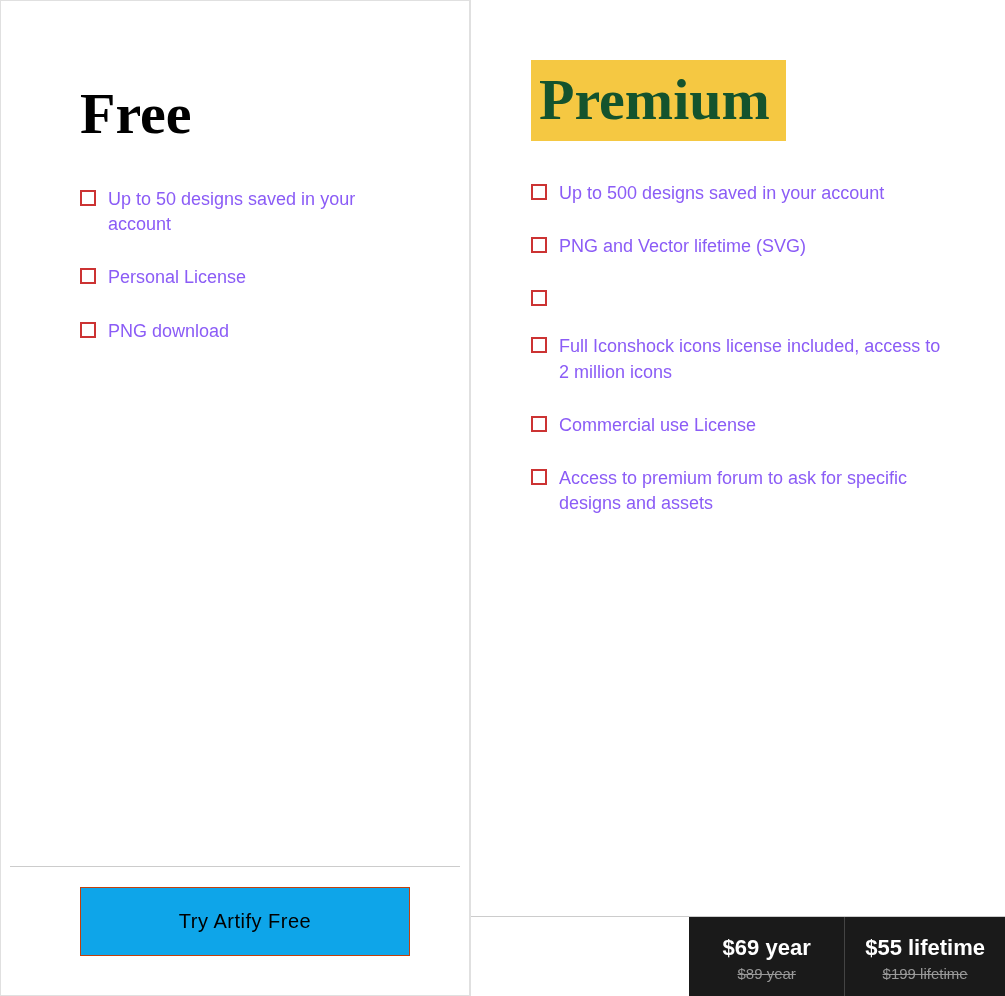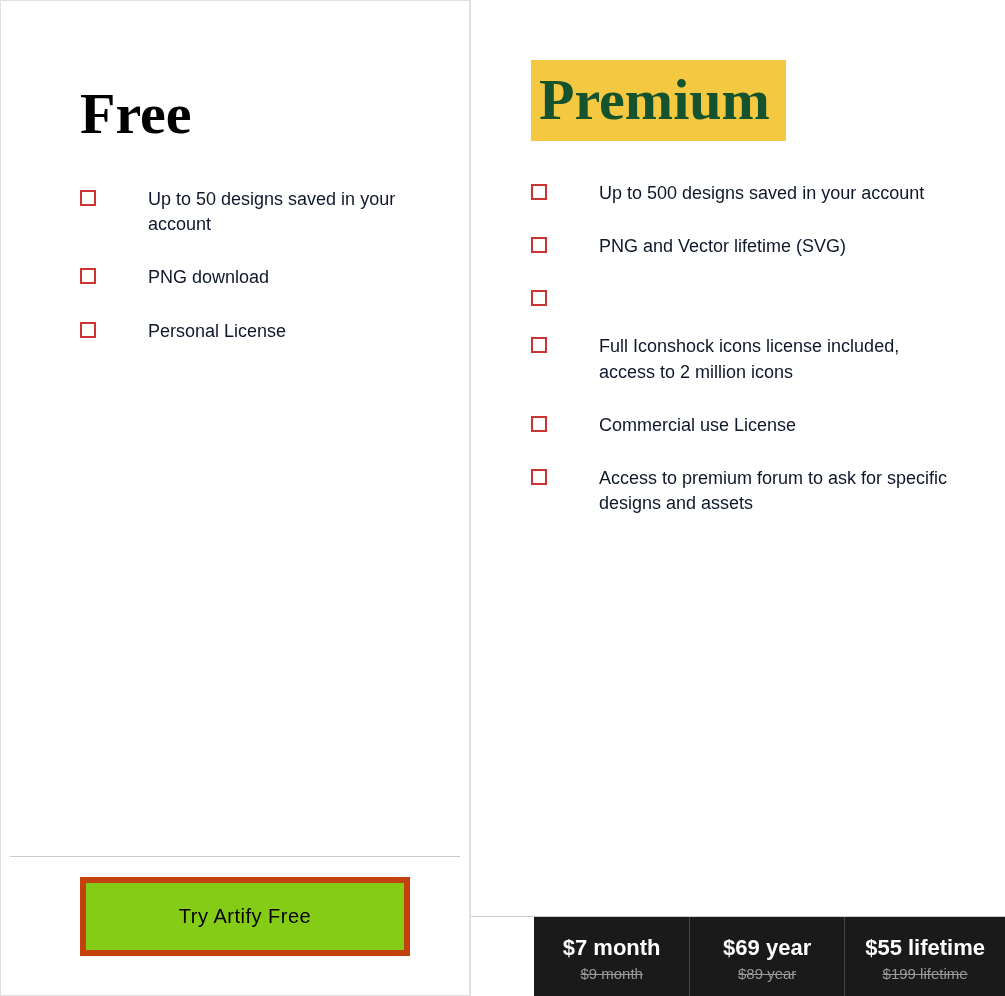"Up to 50 designs saved" .feature-item { color: #0f172a -> #8b5cf6; gap: 40px -> none }
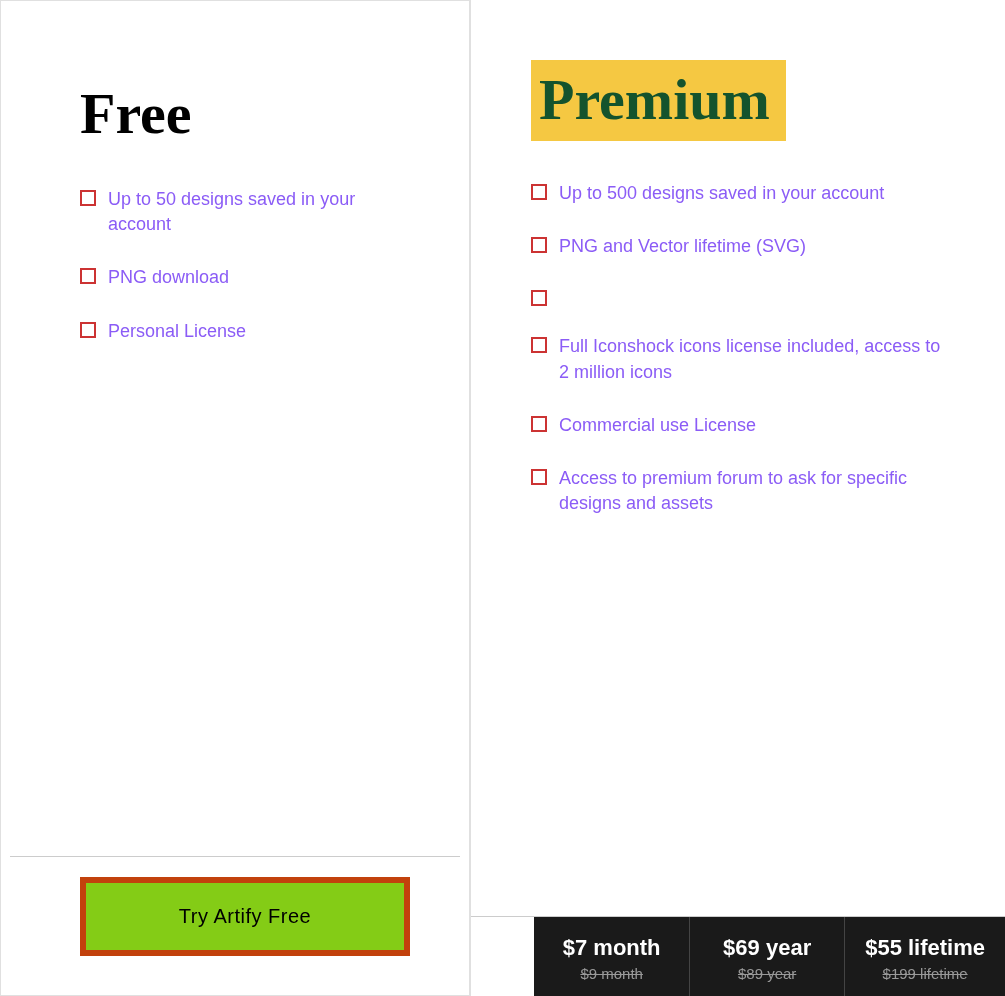"PNG download" li.feature-item { order: before "Personal License" -> after "Personal License" }
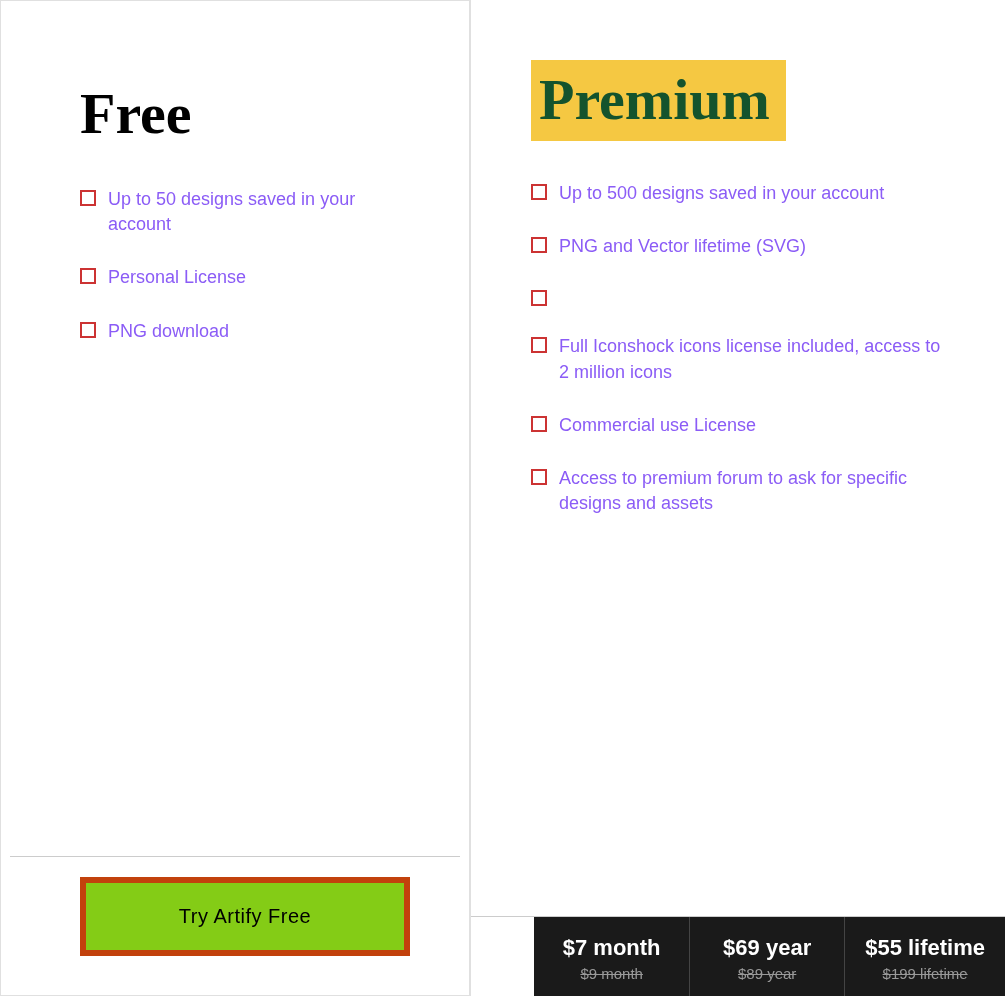"Try Artify Free" .try-free-button { background: #84cc16 -> #0ea5e9; border: 6px solid #c2410c -> 1px solid #c2410c }
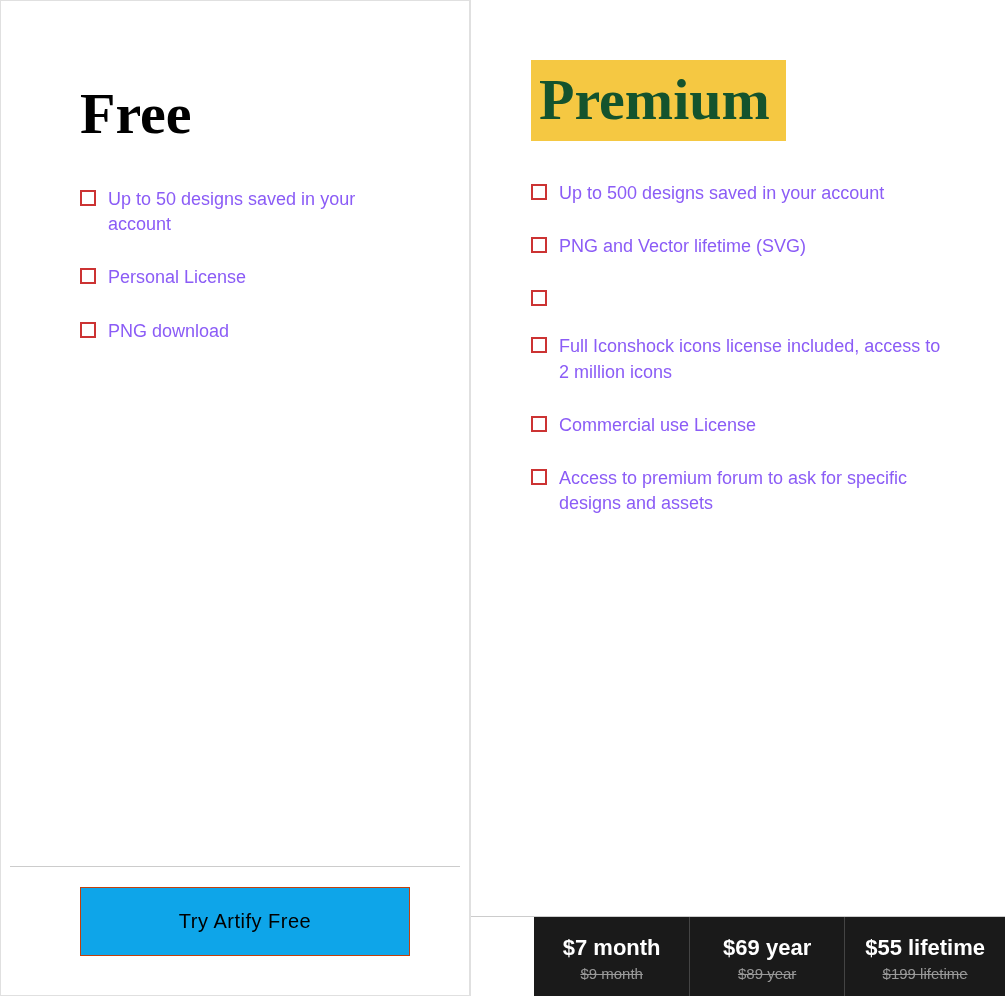"$7 month" button.price-btn { html: <button> <span>$7 month</span> <span>$9 month</span> </button> -> none }
